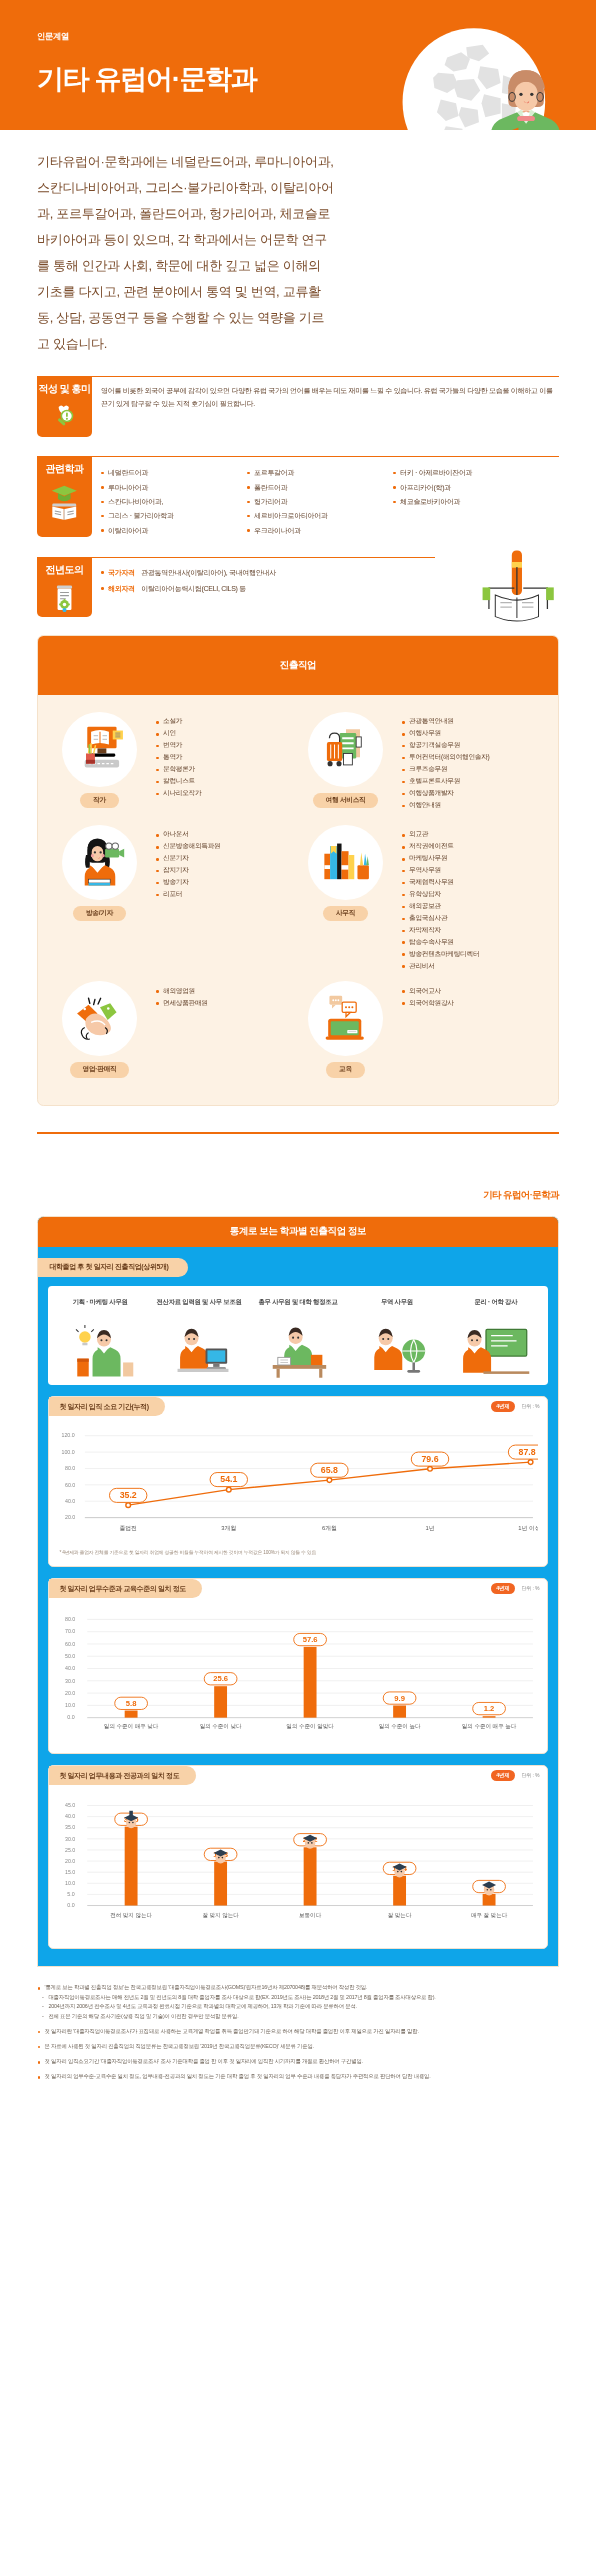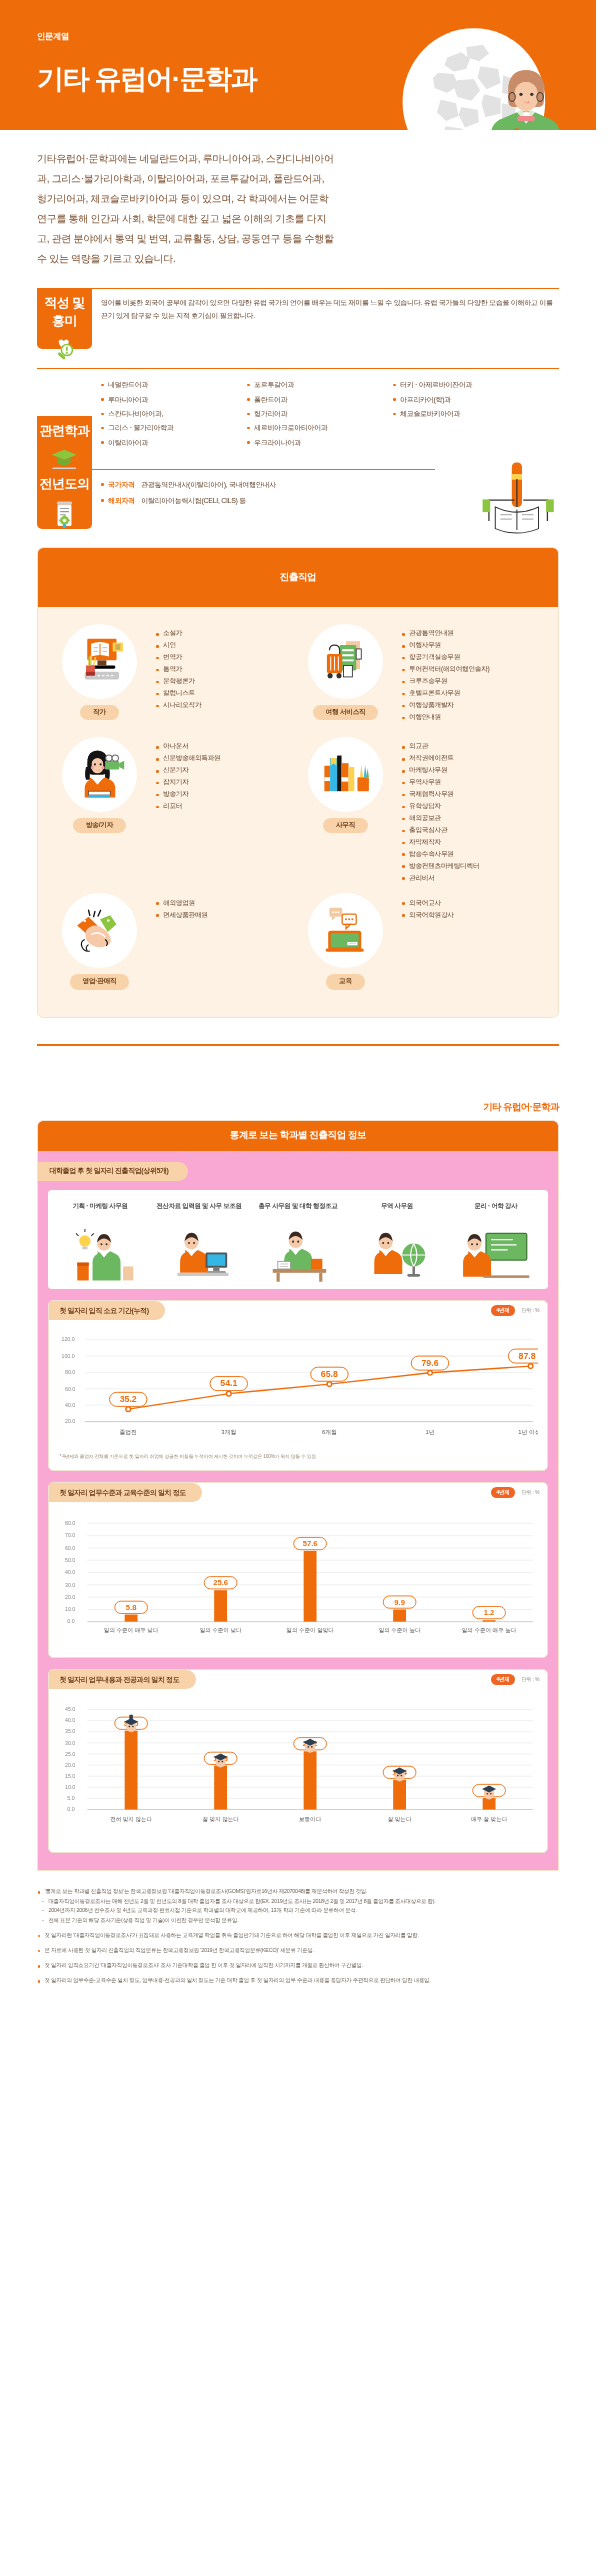"기타유럽어·문학과에는 네덜란드어과, 루마니아어과, 스칸디나비아어과," .intro p { font-size: 10px -> 13px }
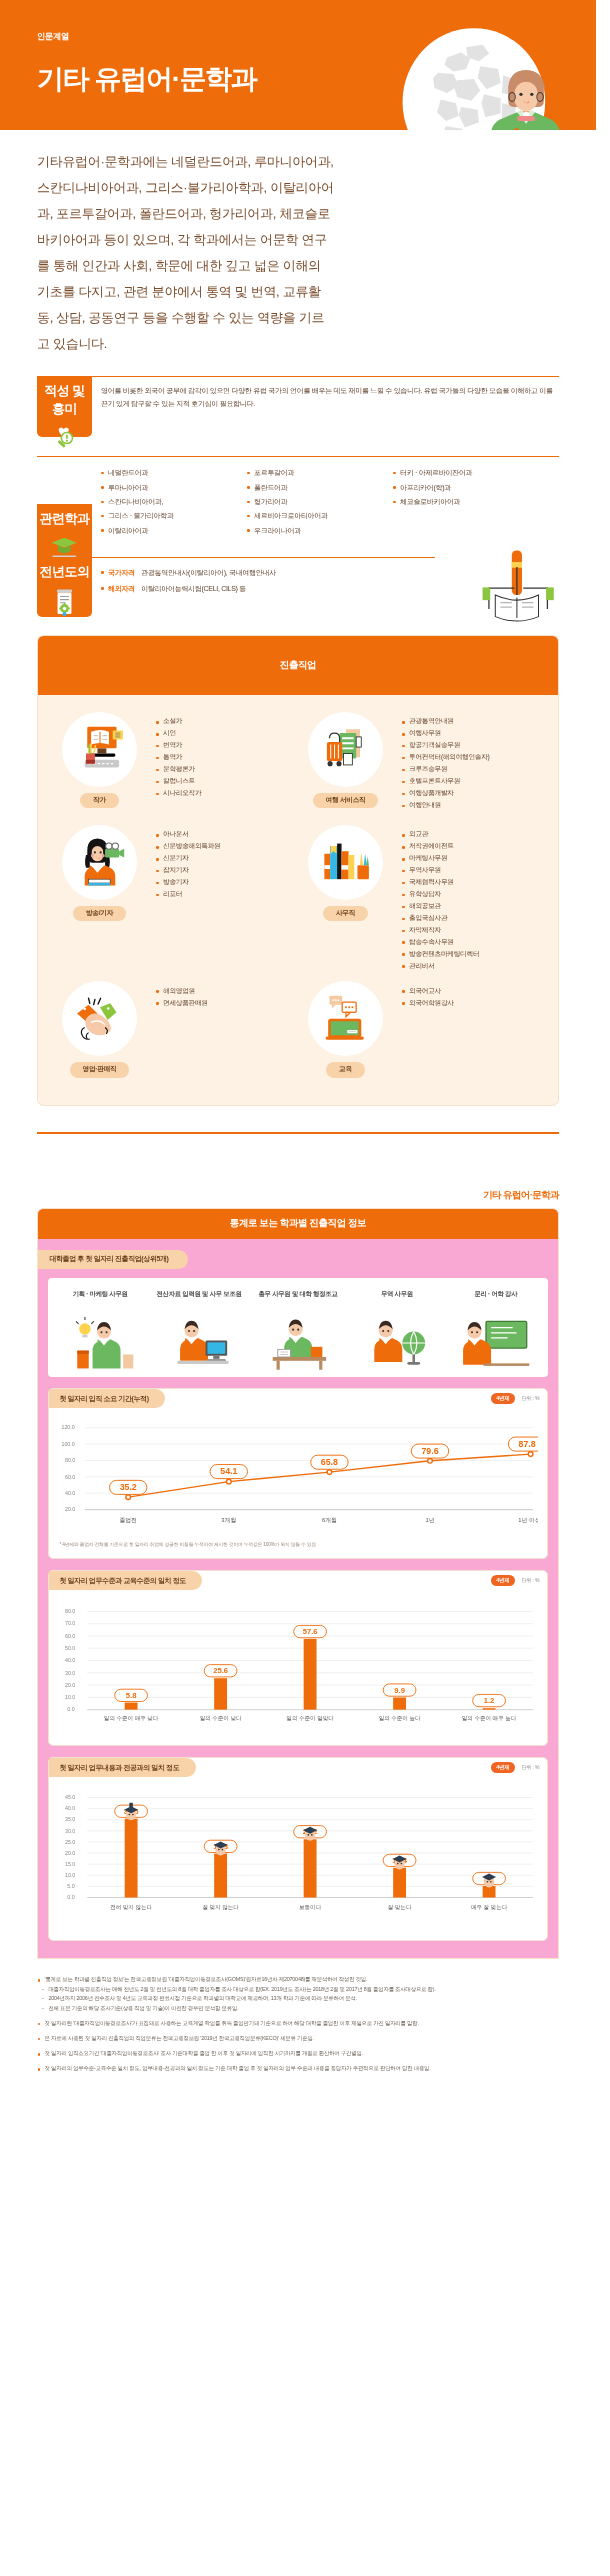"적성 및 흥미" .info-tab .tab-label { font-size: 13px -> 10px }
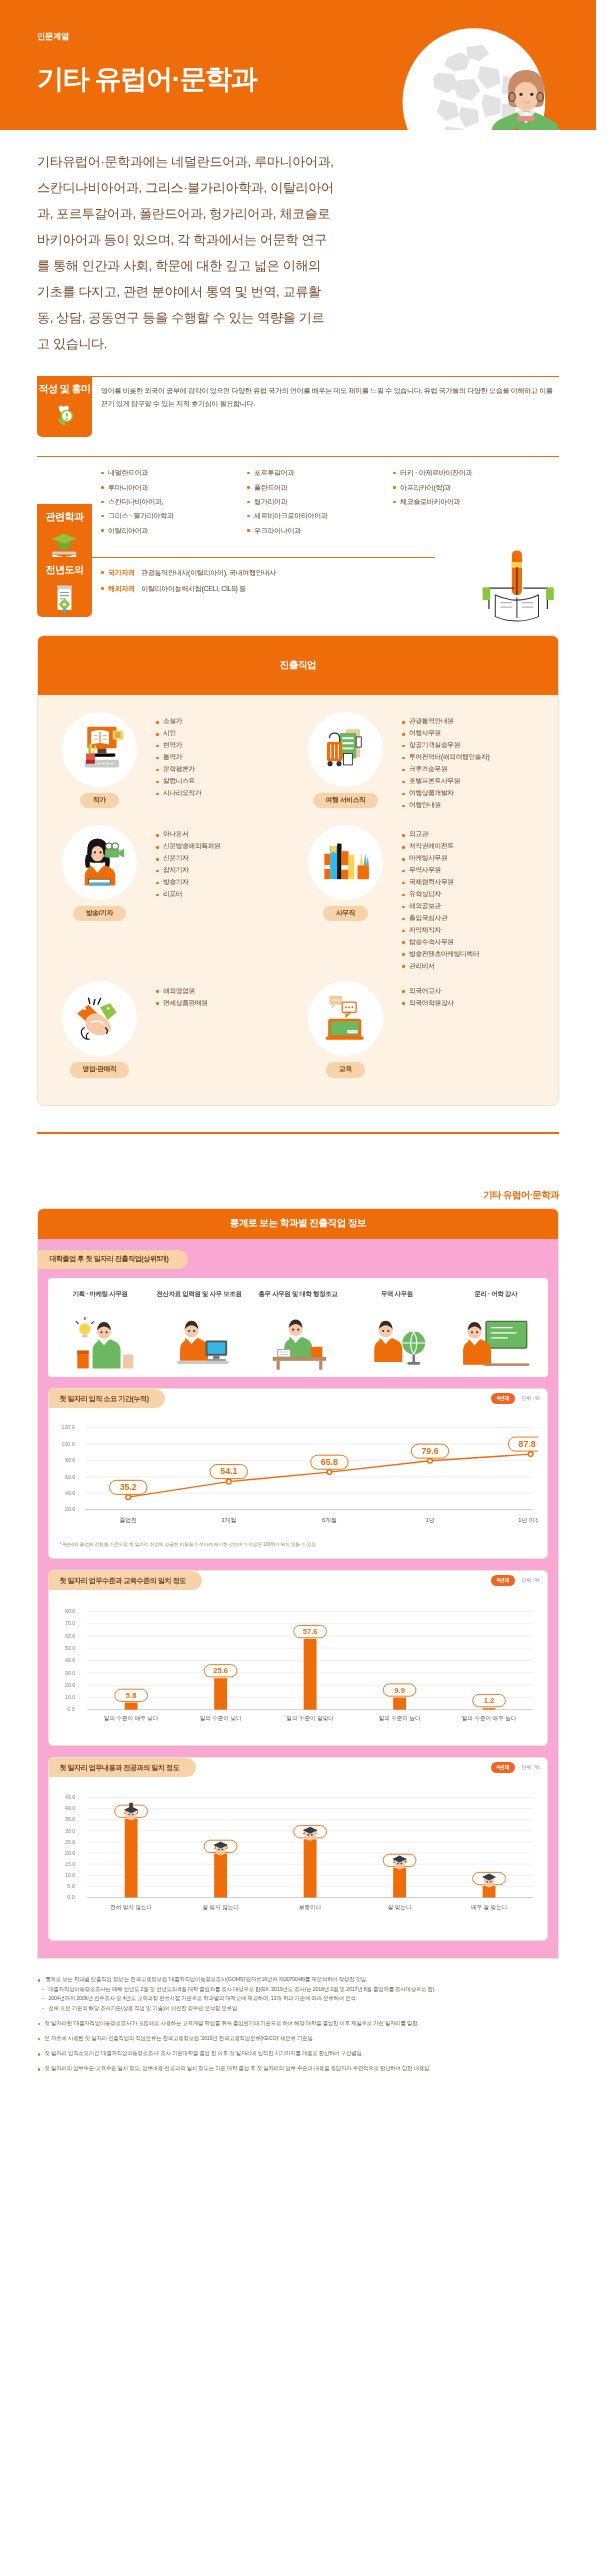"관련학과" div.info-tab { margin-top: 48px -> none }
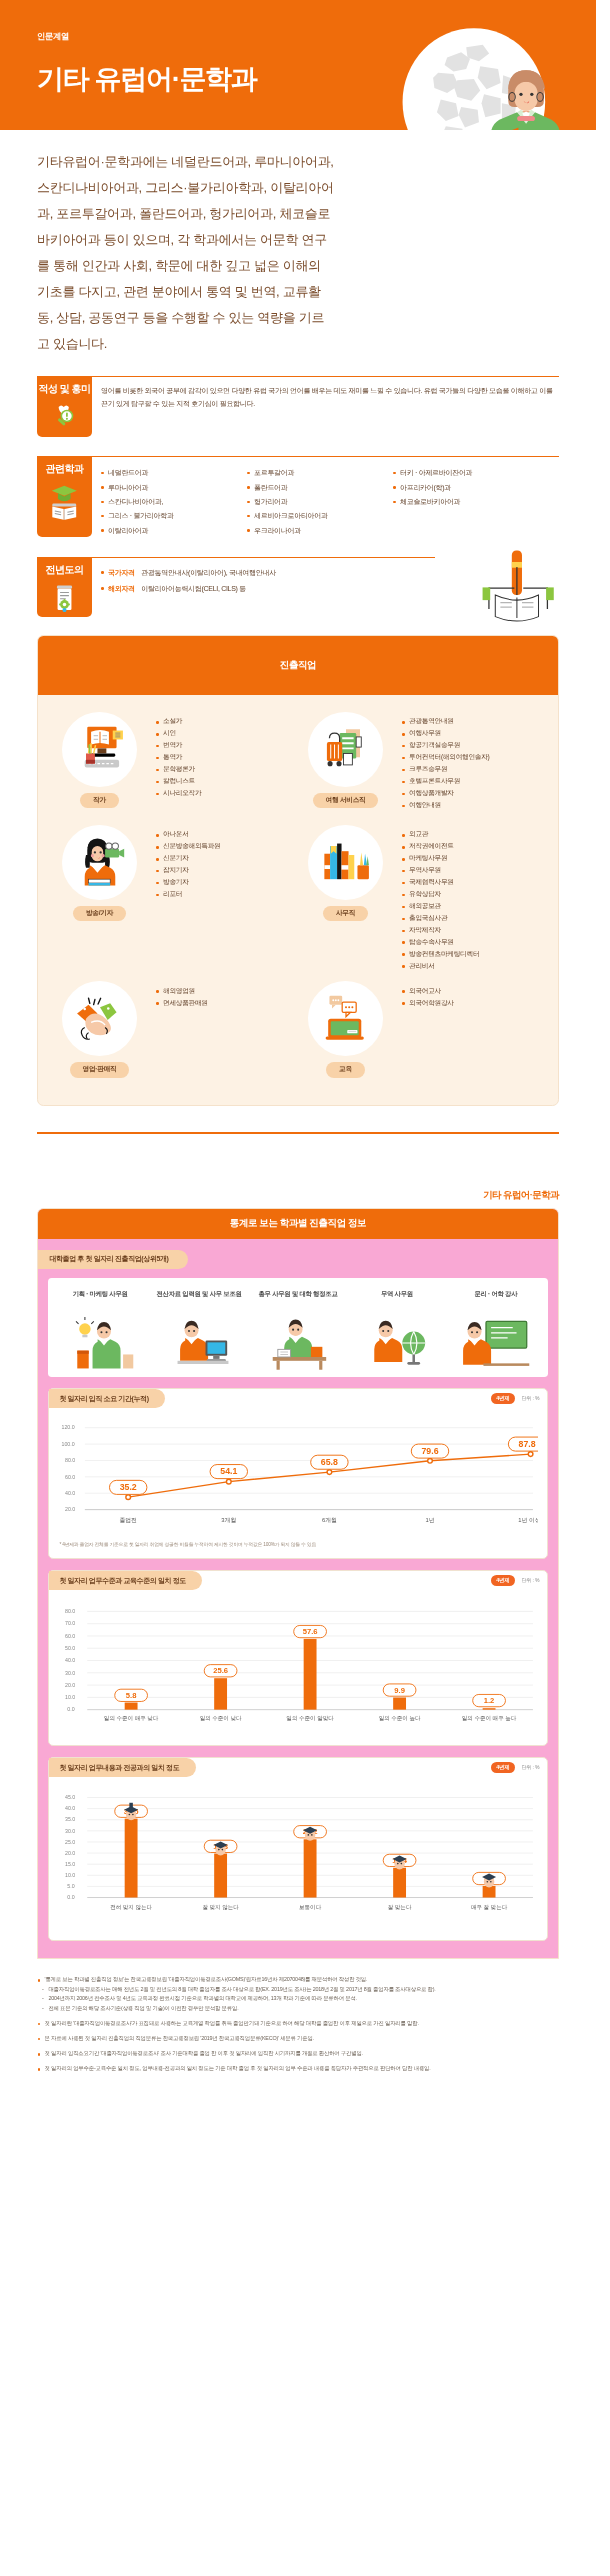"통계로 보는 학과별 진출직업 정보" .stats-panel { background: #f9a8d4 -> #0ea5e9; margin: 0 37px -> 8px 37px }
